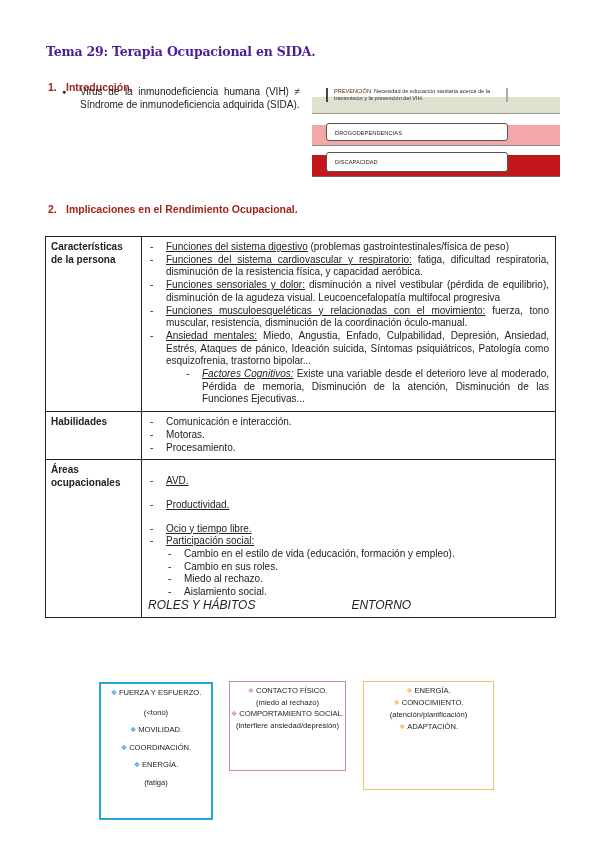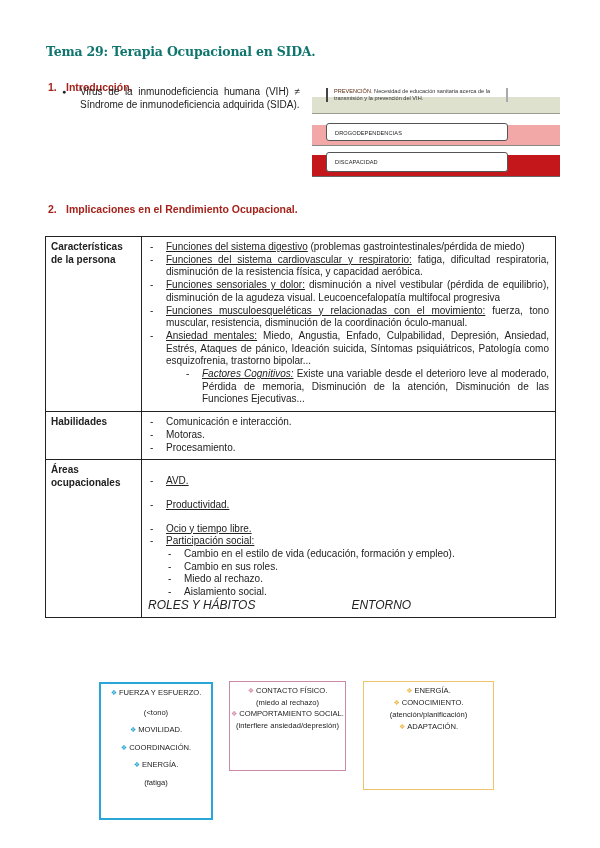"Tema 29: Terapia Ocupacional en" .title { color: #0f766e -> #4c1d95 }
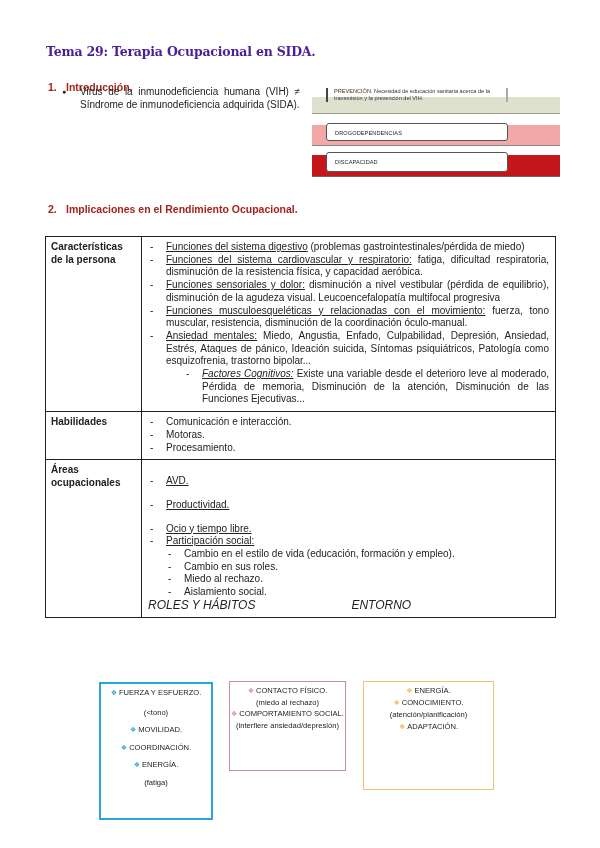"(problemas gastrointestinales/pérdida de" span { text: gastrointestinales/pérdida de miedo -> gastrointestinales/física de peso }
